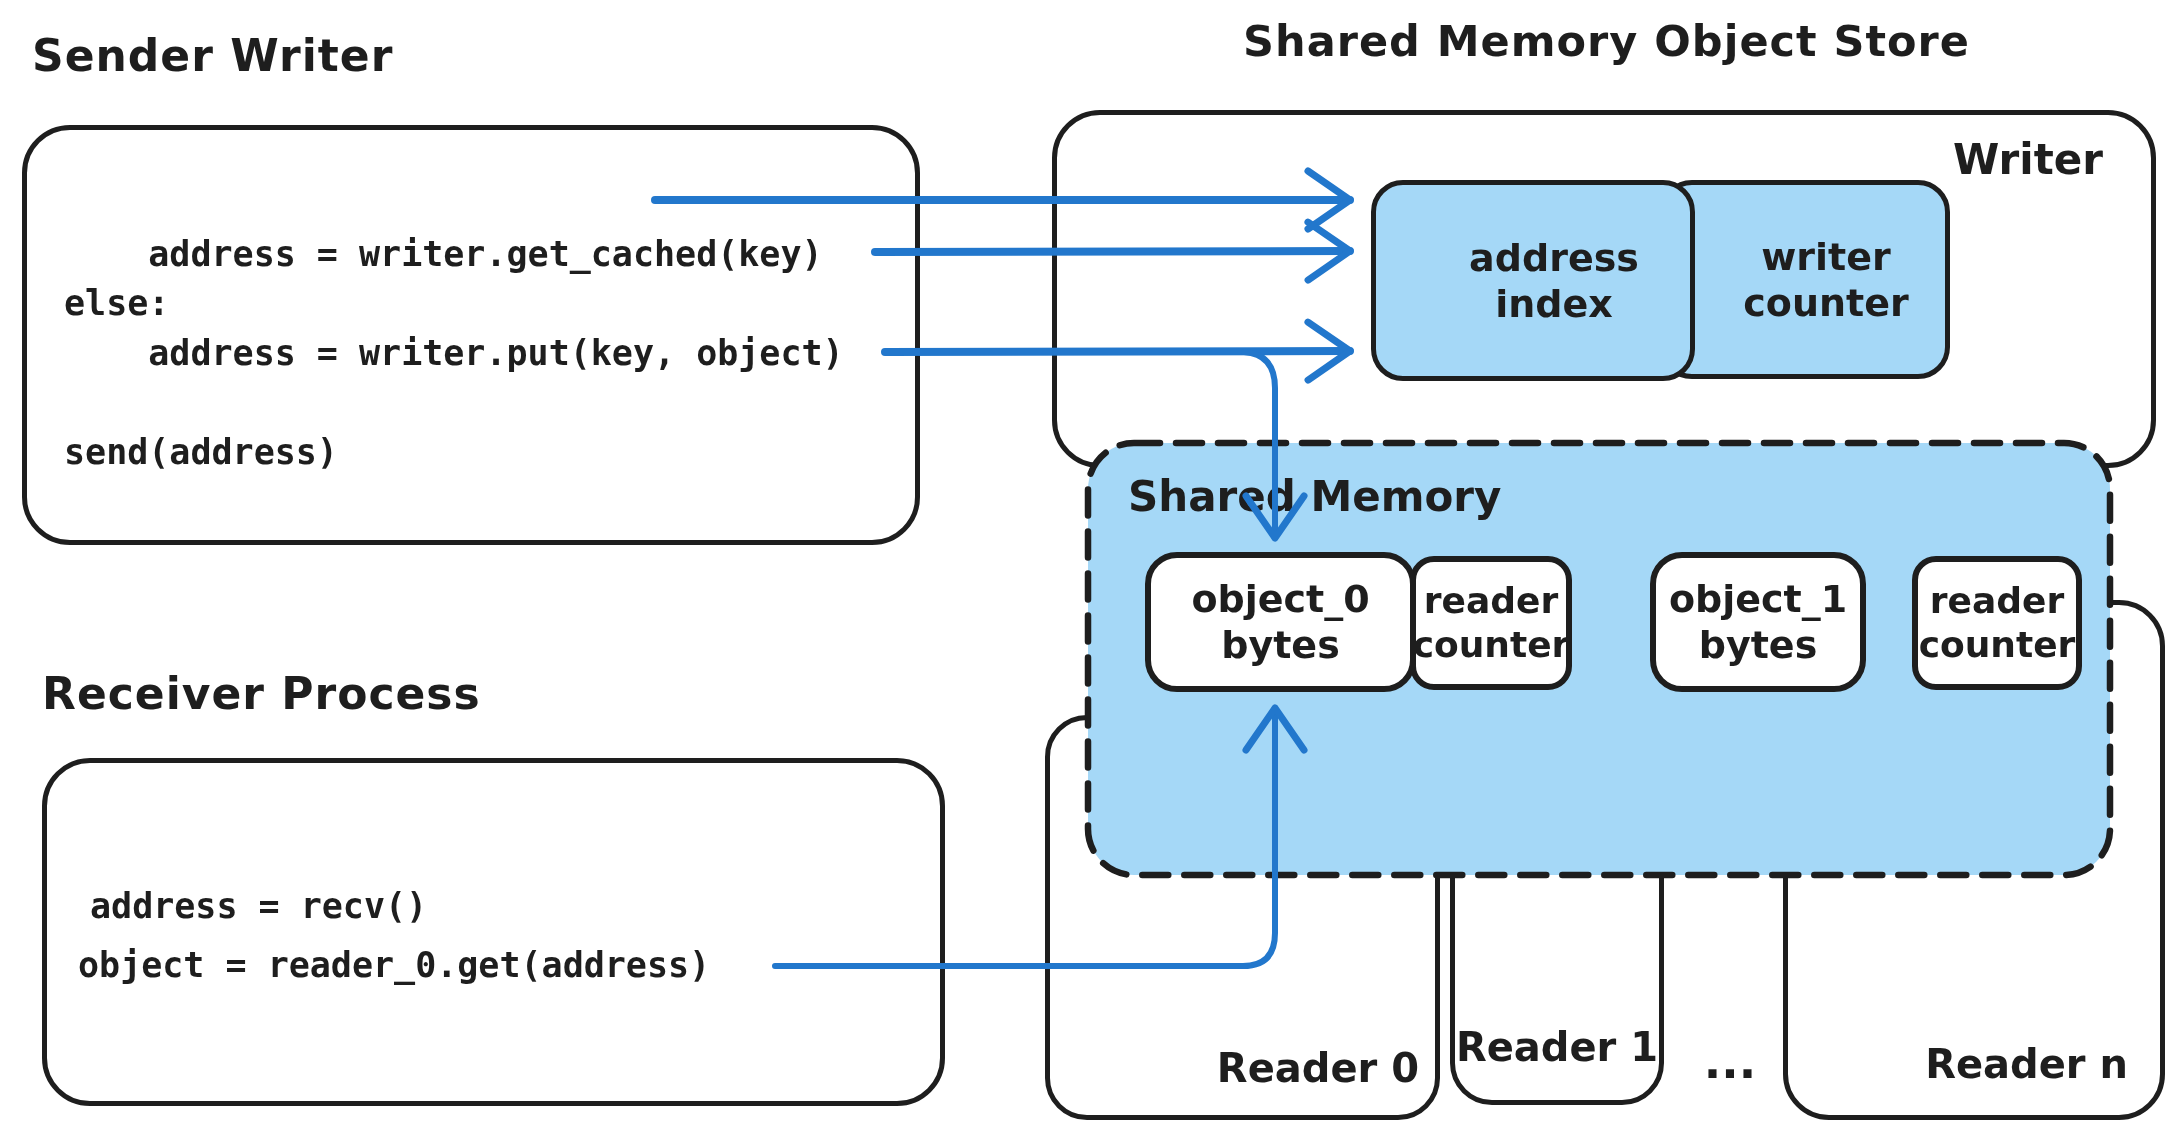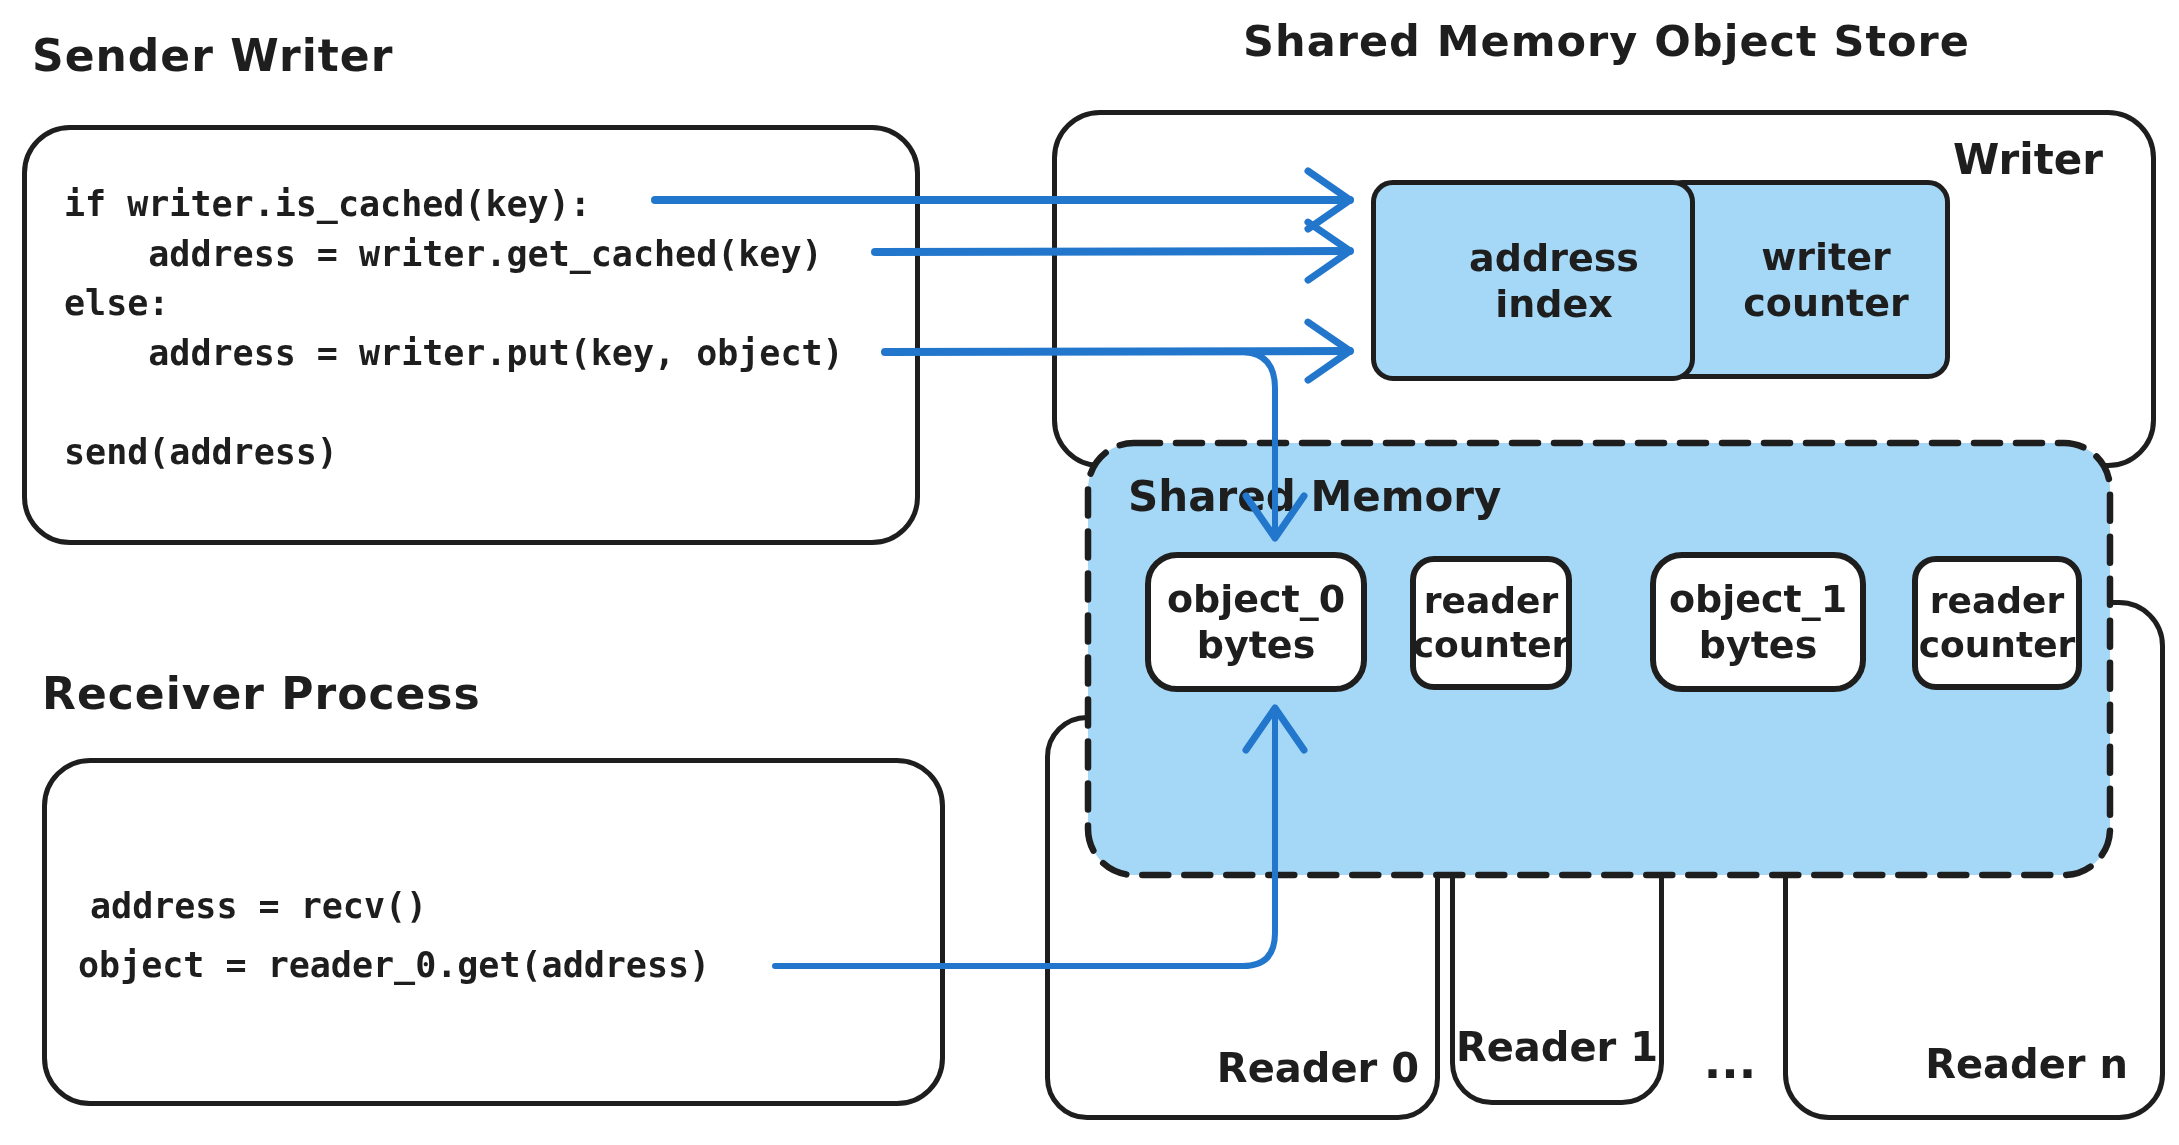"if writer.is_cached(key):" div.codeline { html: <div>if writer.is_cached(key):</div> -> none }
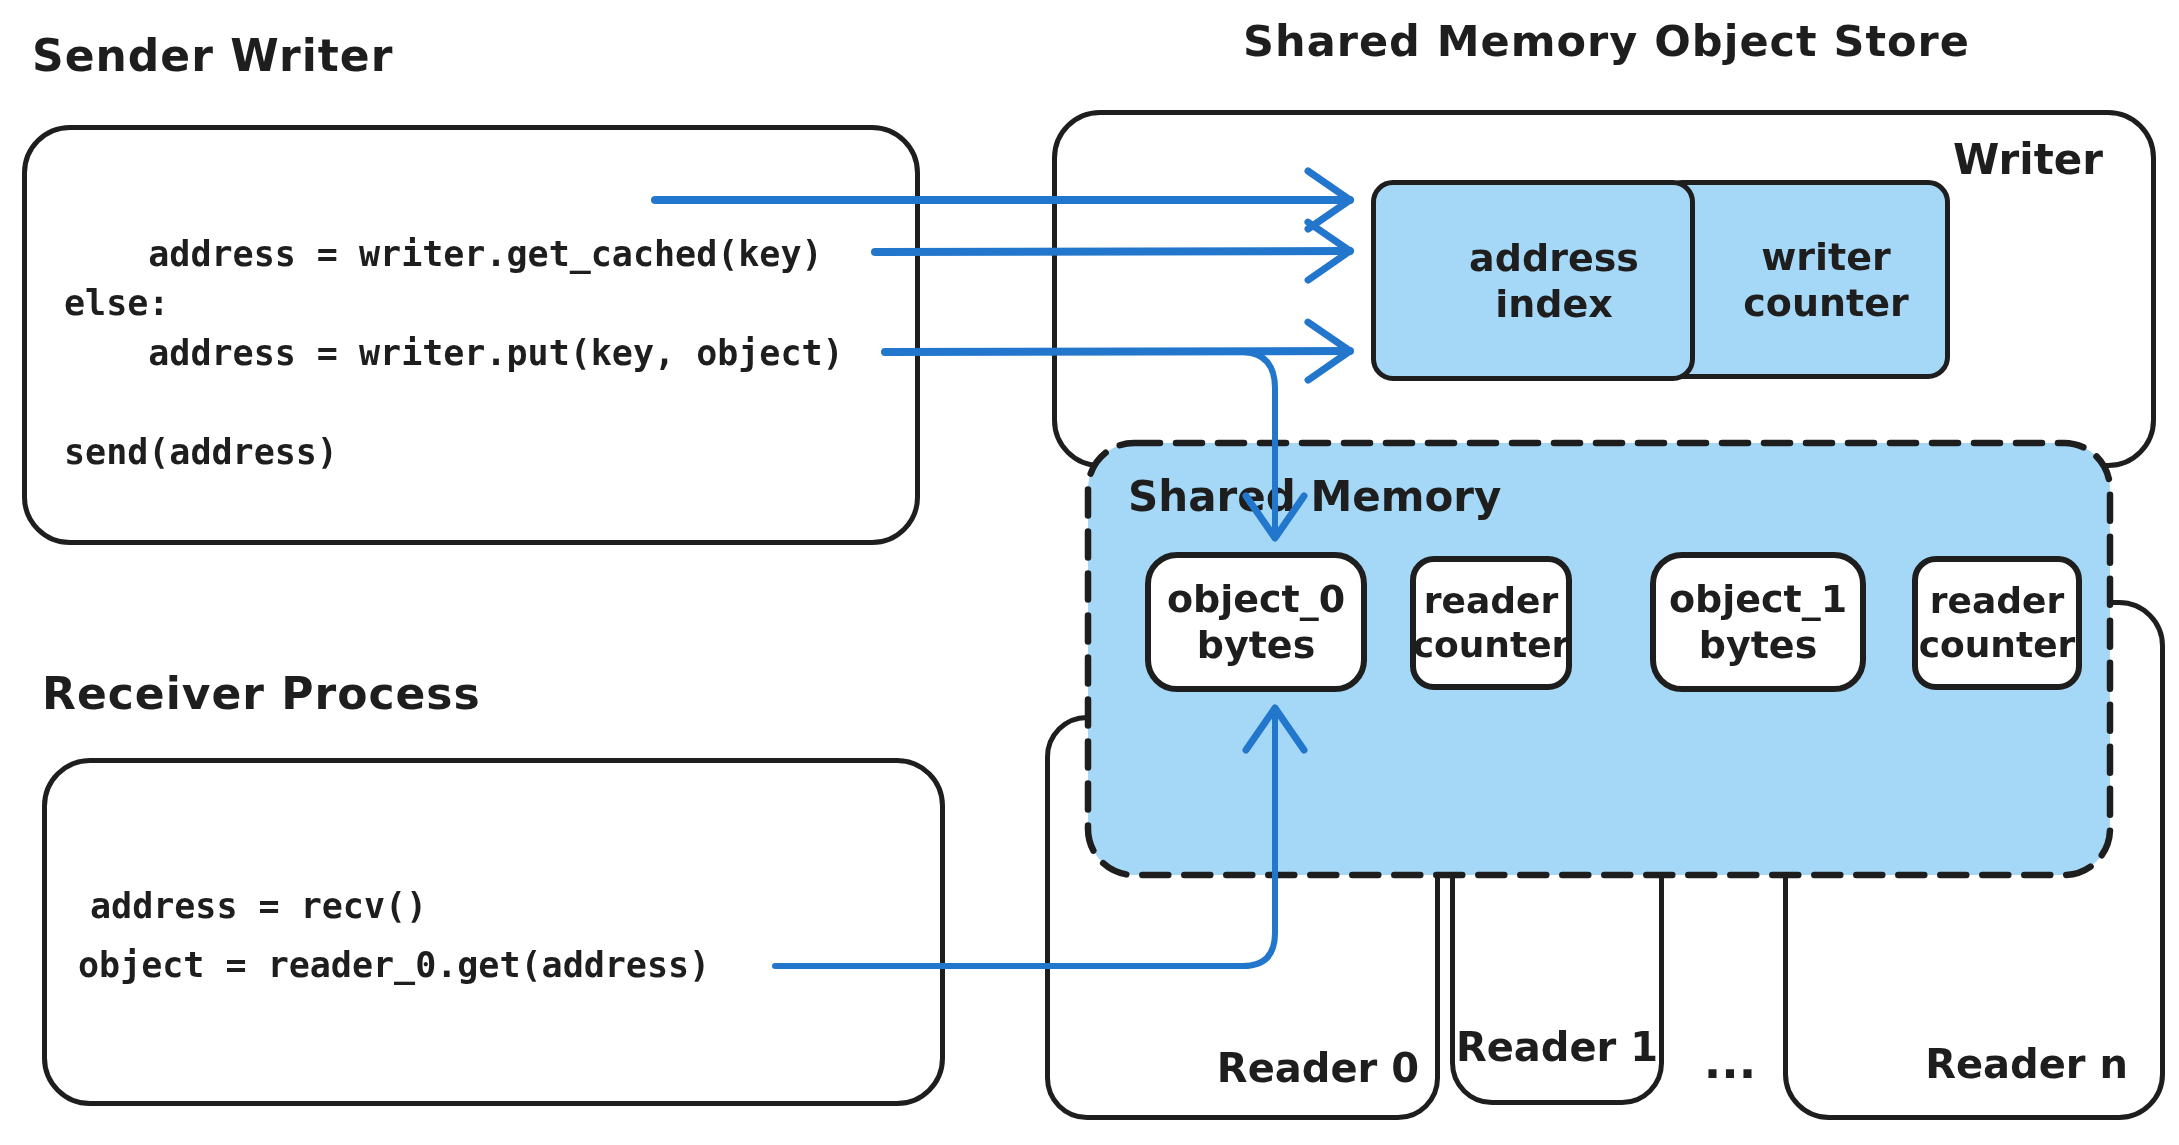"address" .cell { border-radius: 22px -> 32px }
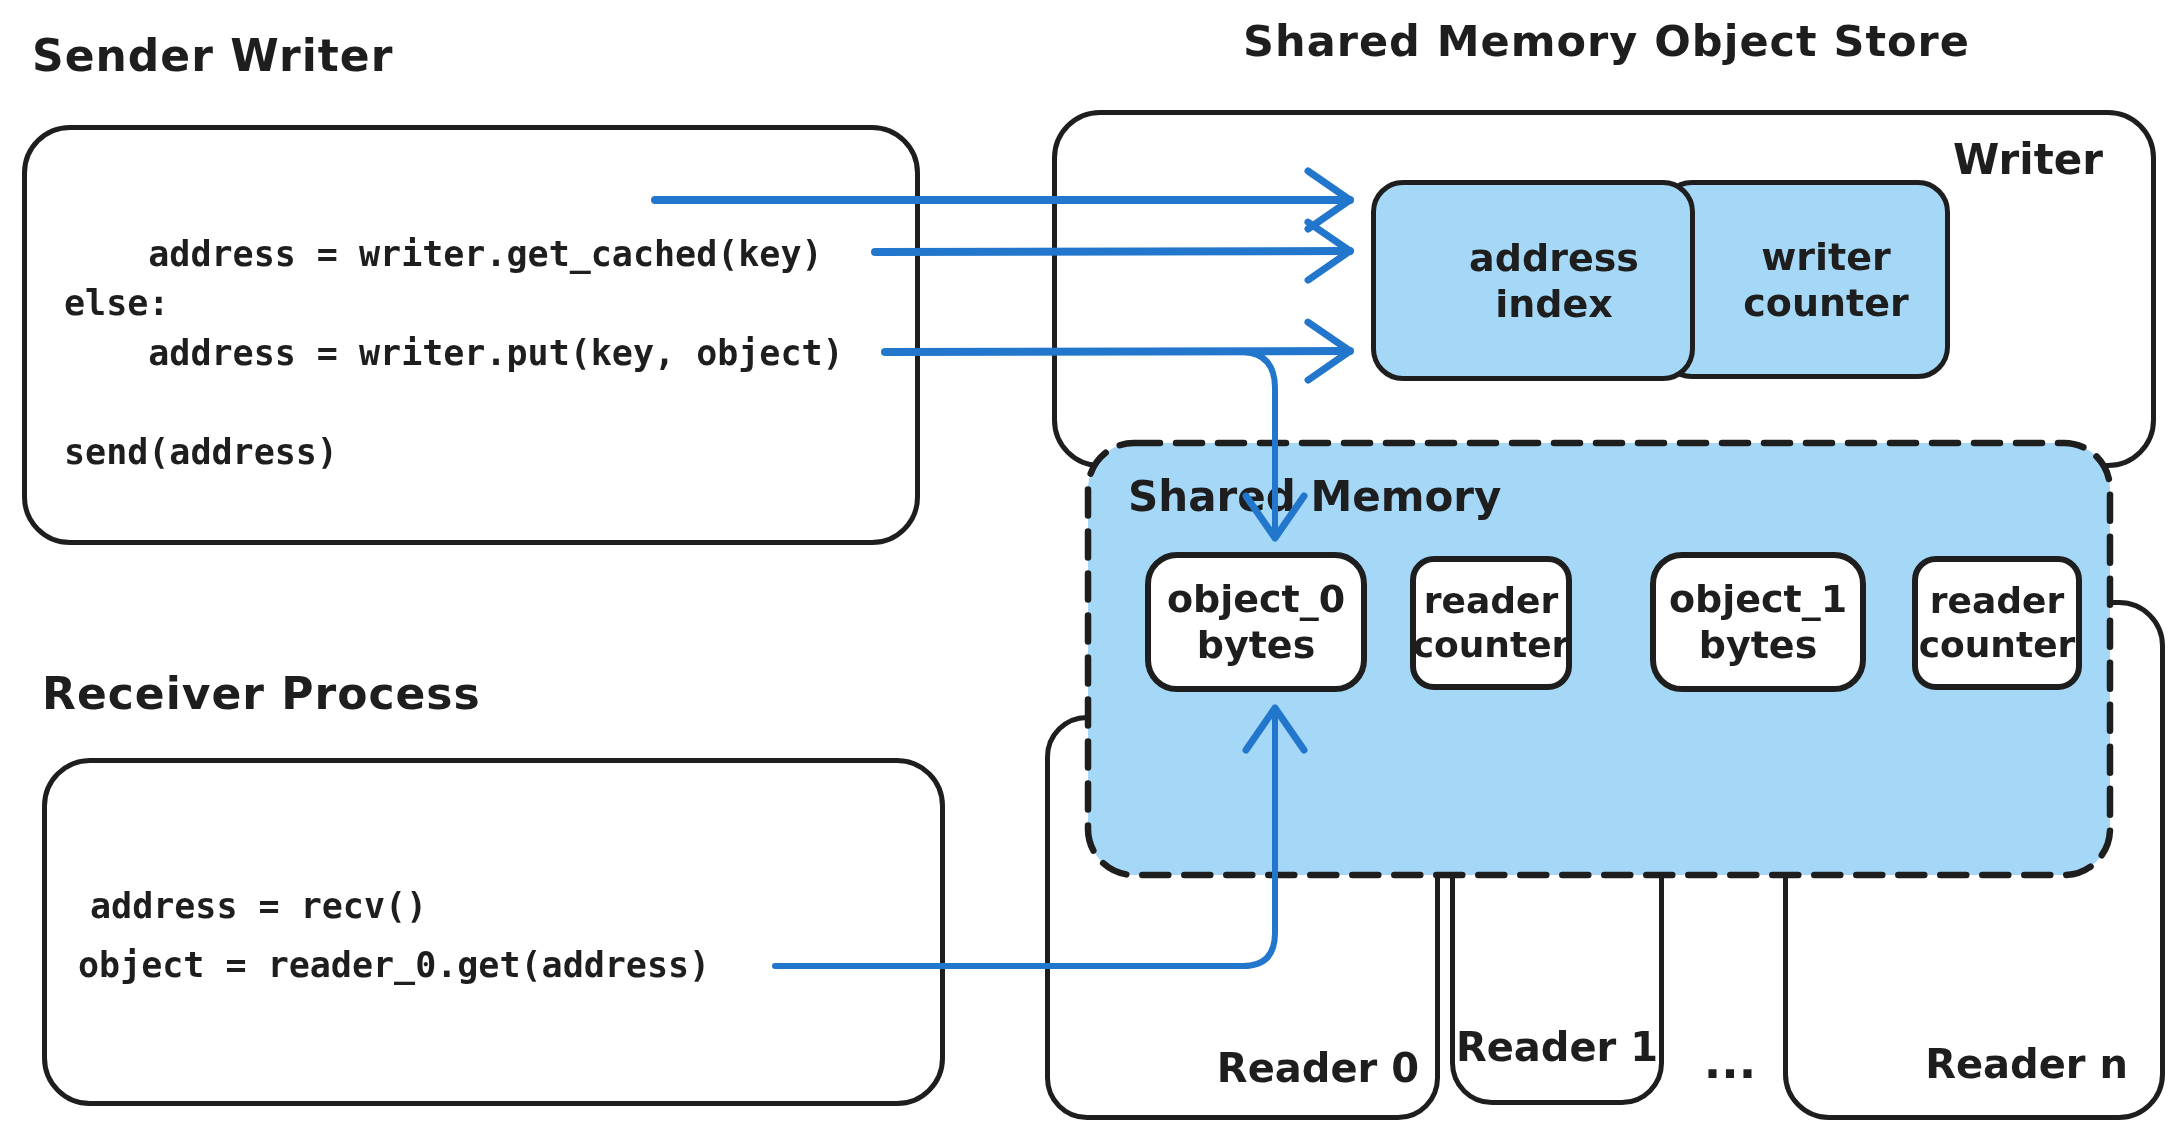"object_0" div.box { width: 222px -> 271px }
